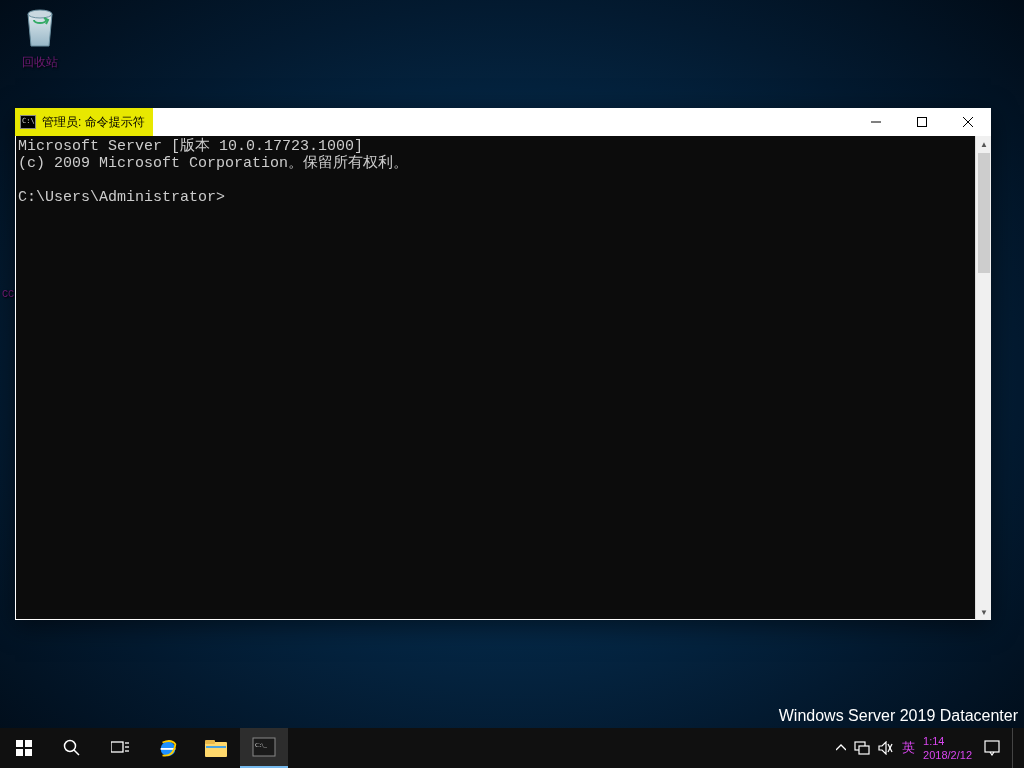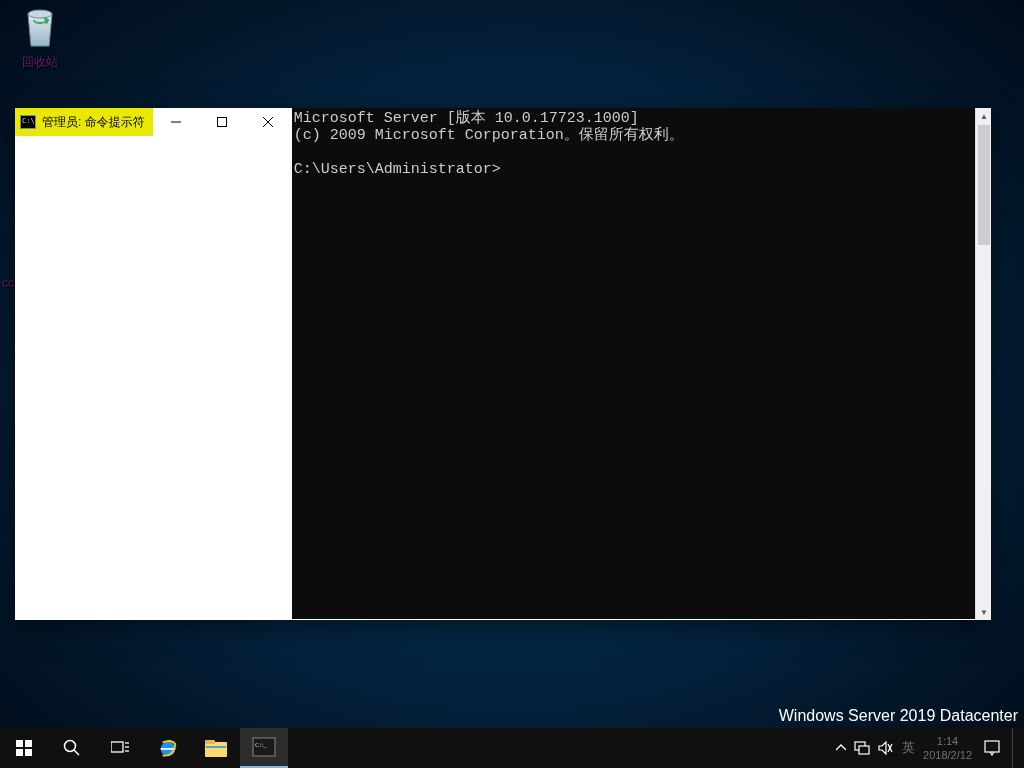"管理员: 命令提示符" .window { flex-direction: row -> column }
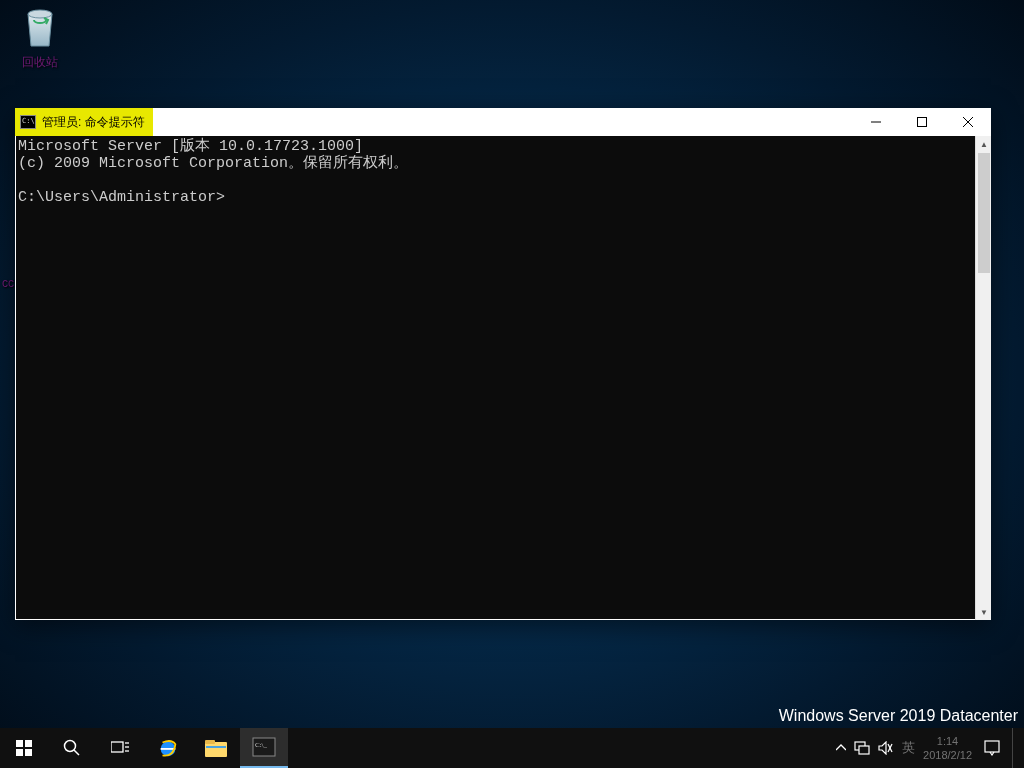"cc" div.desktop-icon { top: 230px -> 240px }
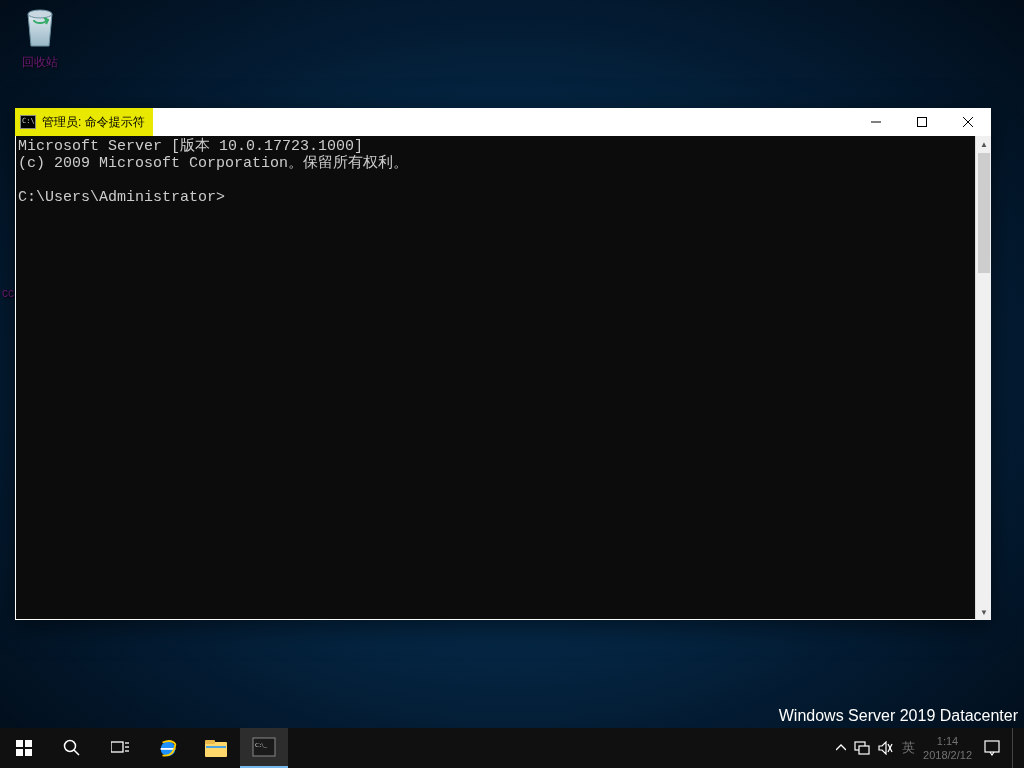"C:\_" .taskbar { color: #737373 -> #d946ef }
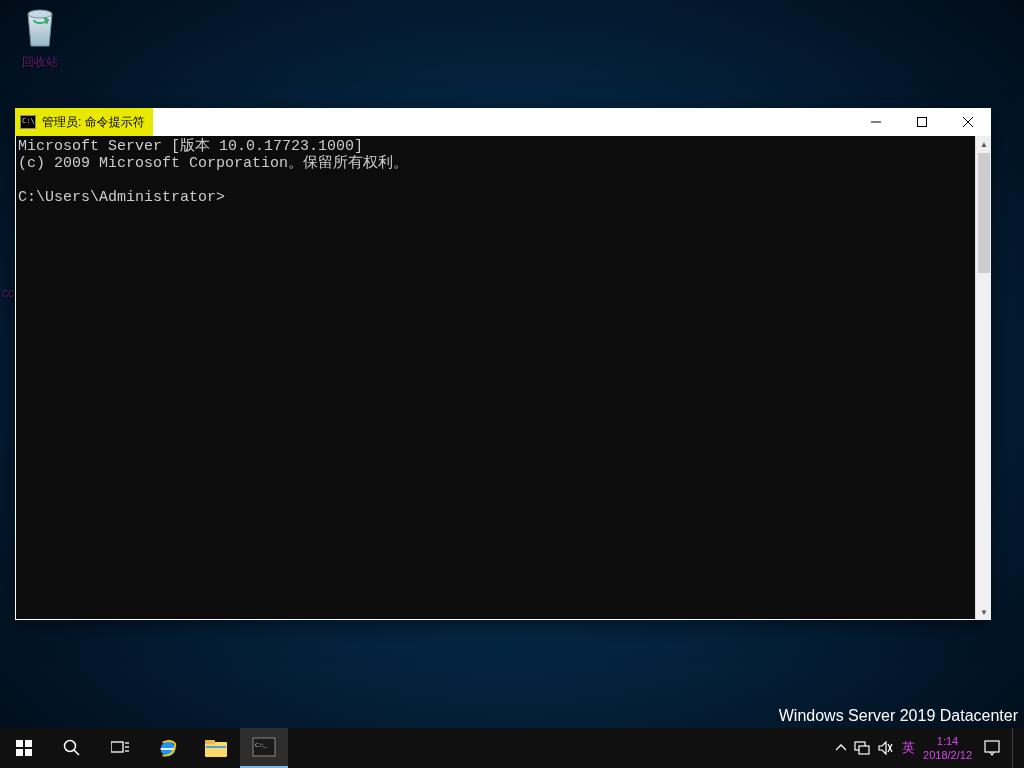"1:14" .tray .clock { text-align: center -> left }
